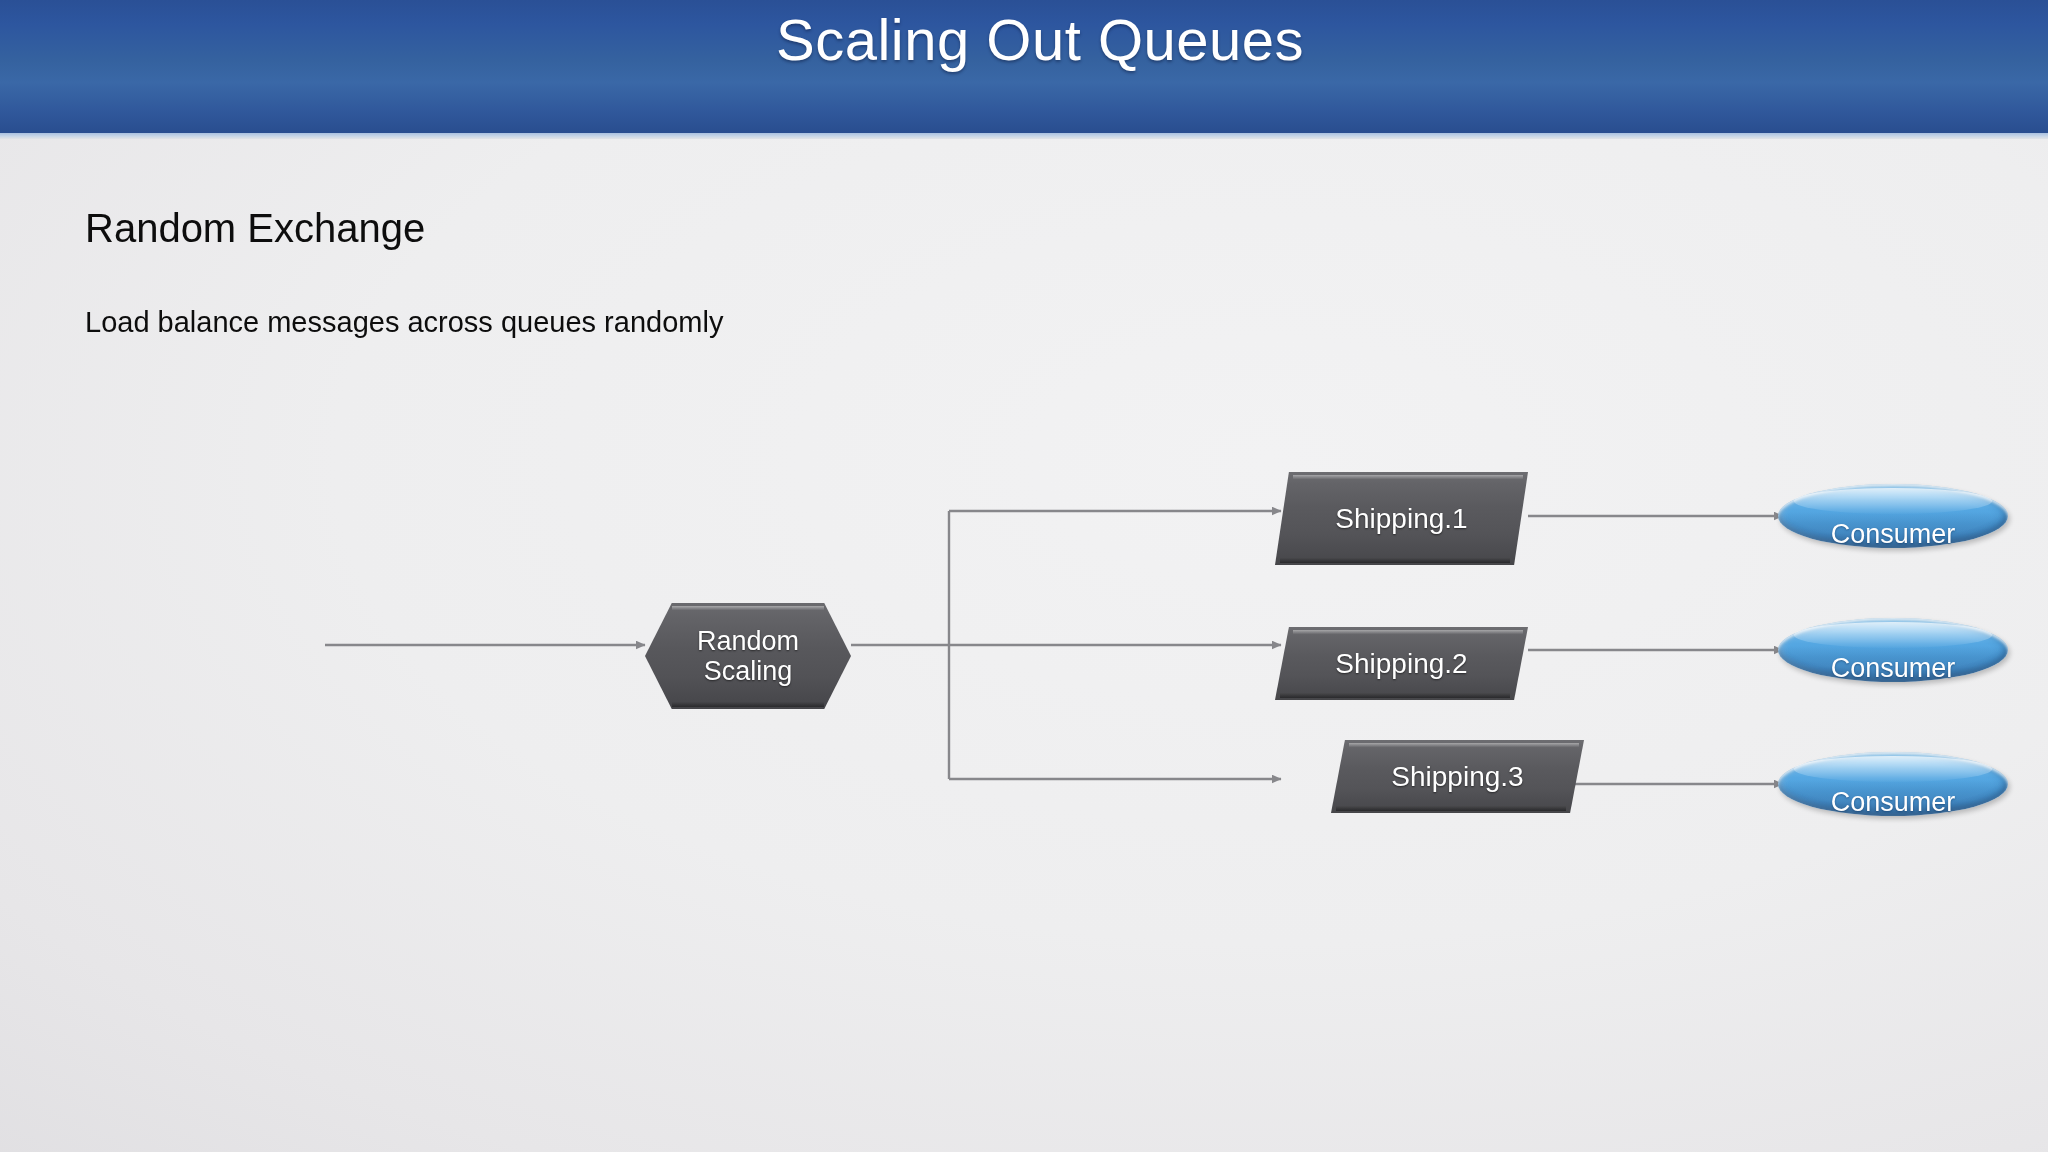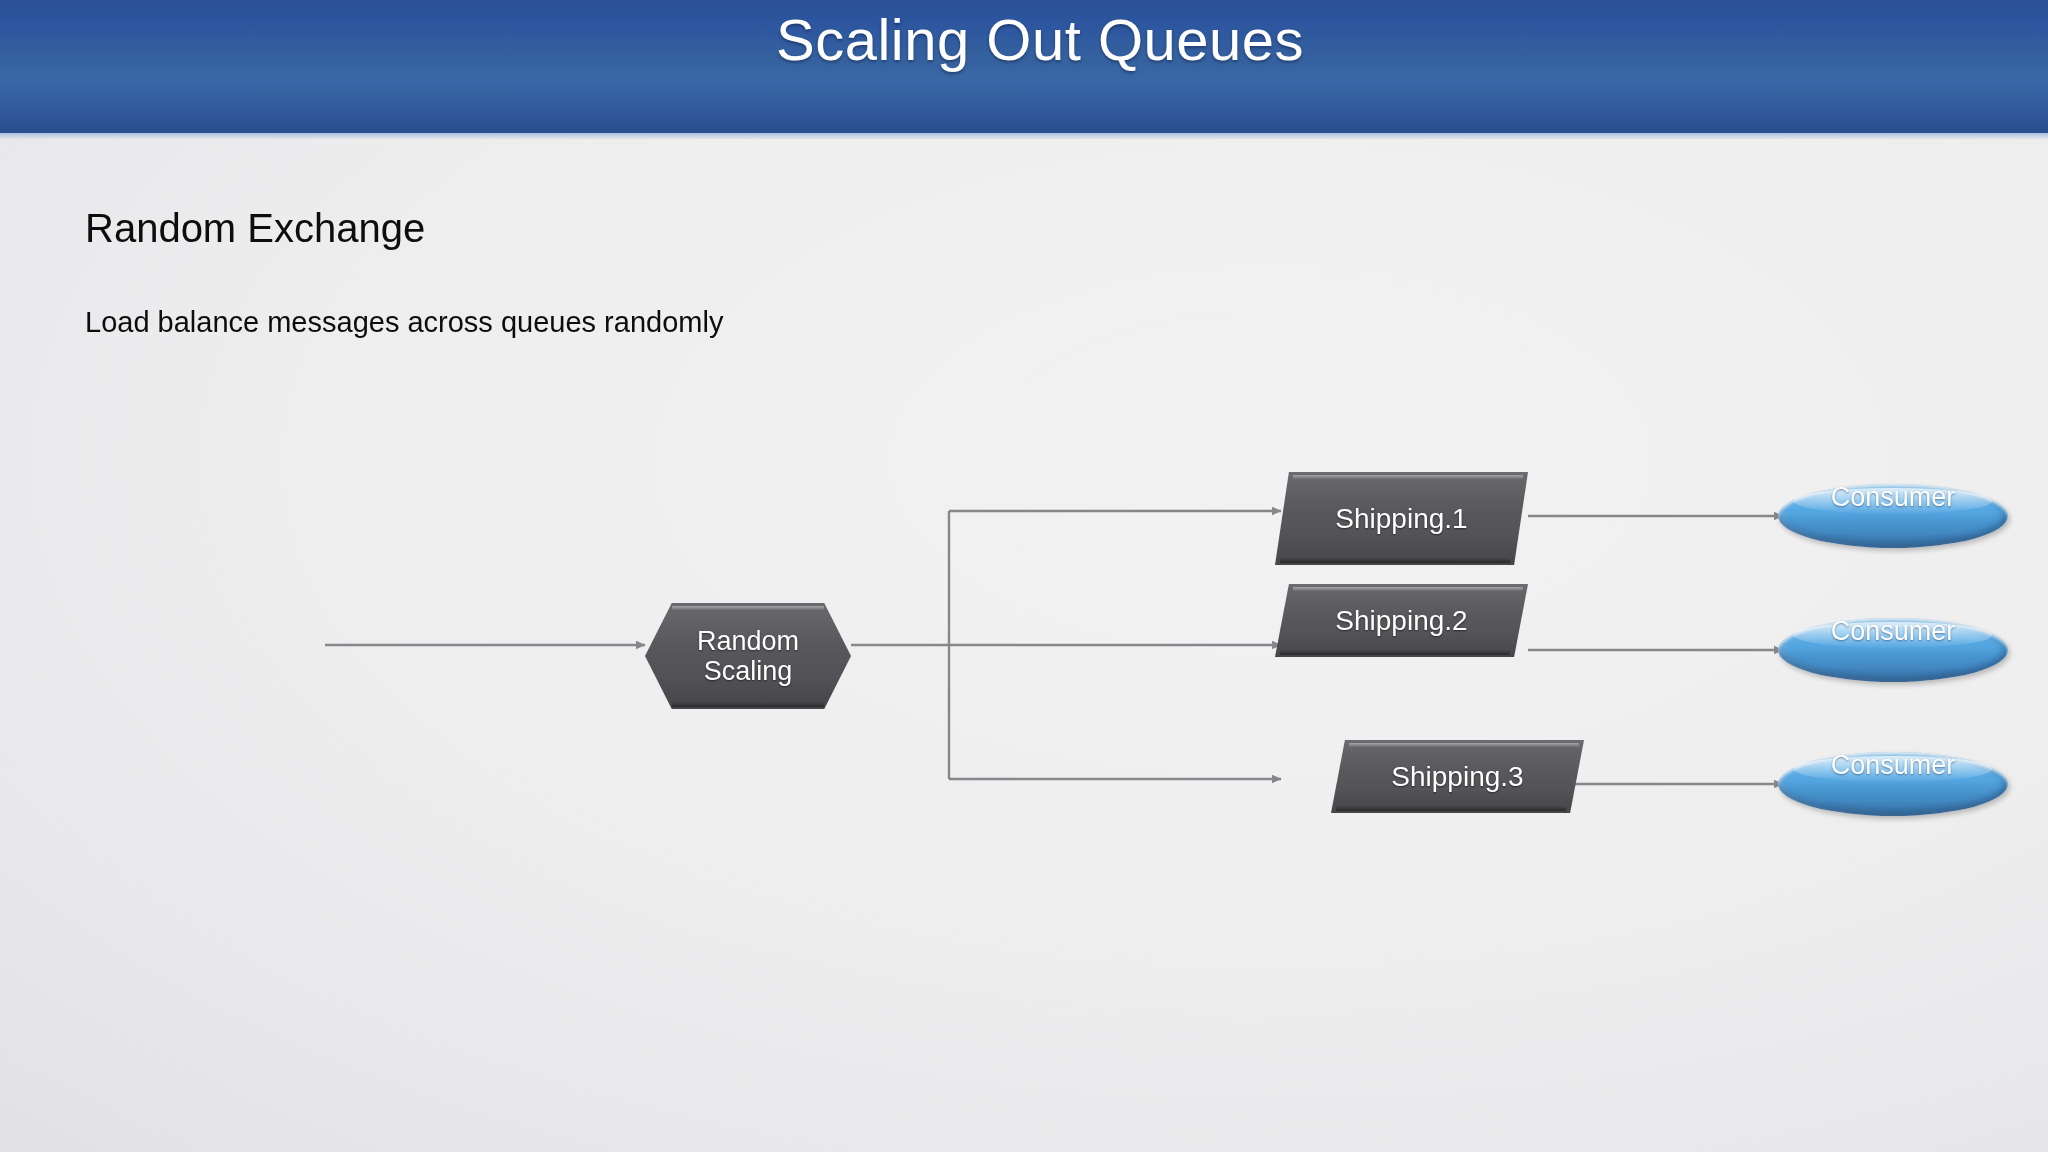"Consumer" .ellipse-node { align-items: flex-start -> flex-end }
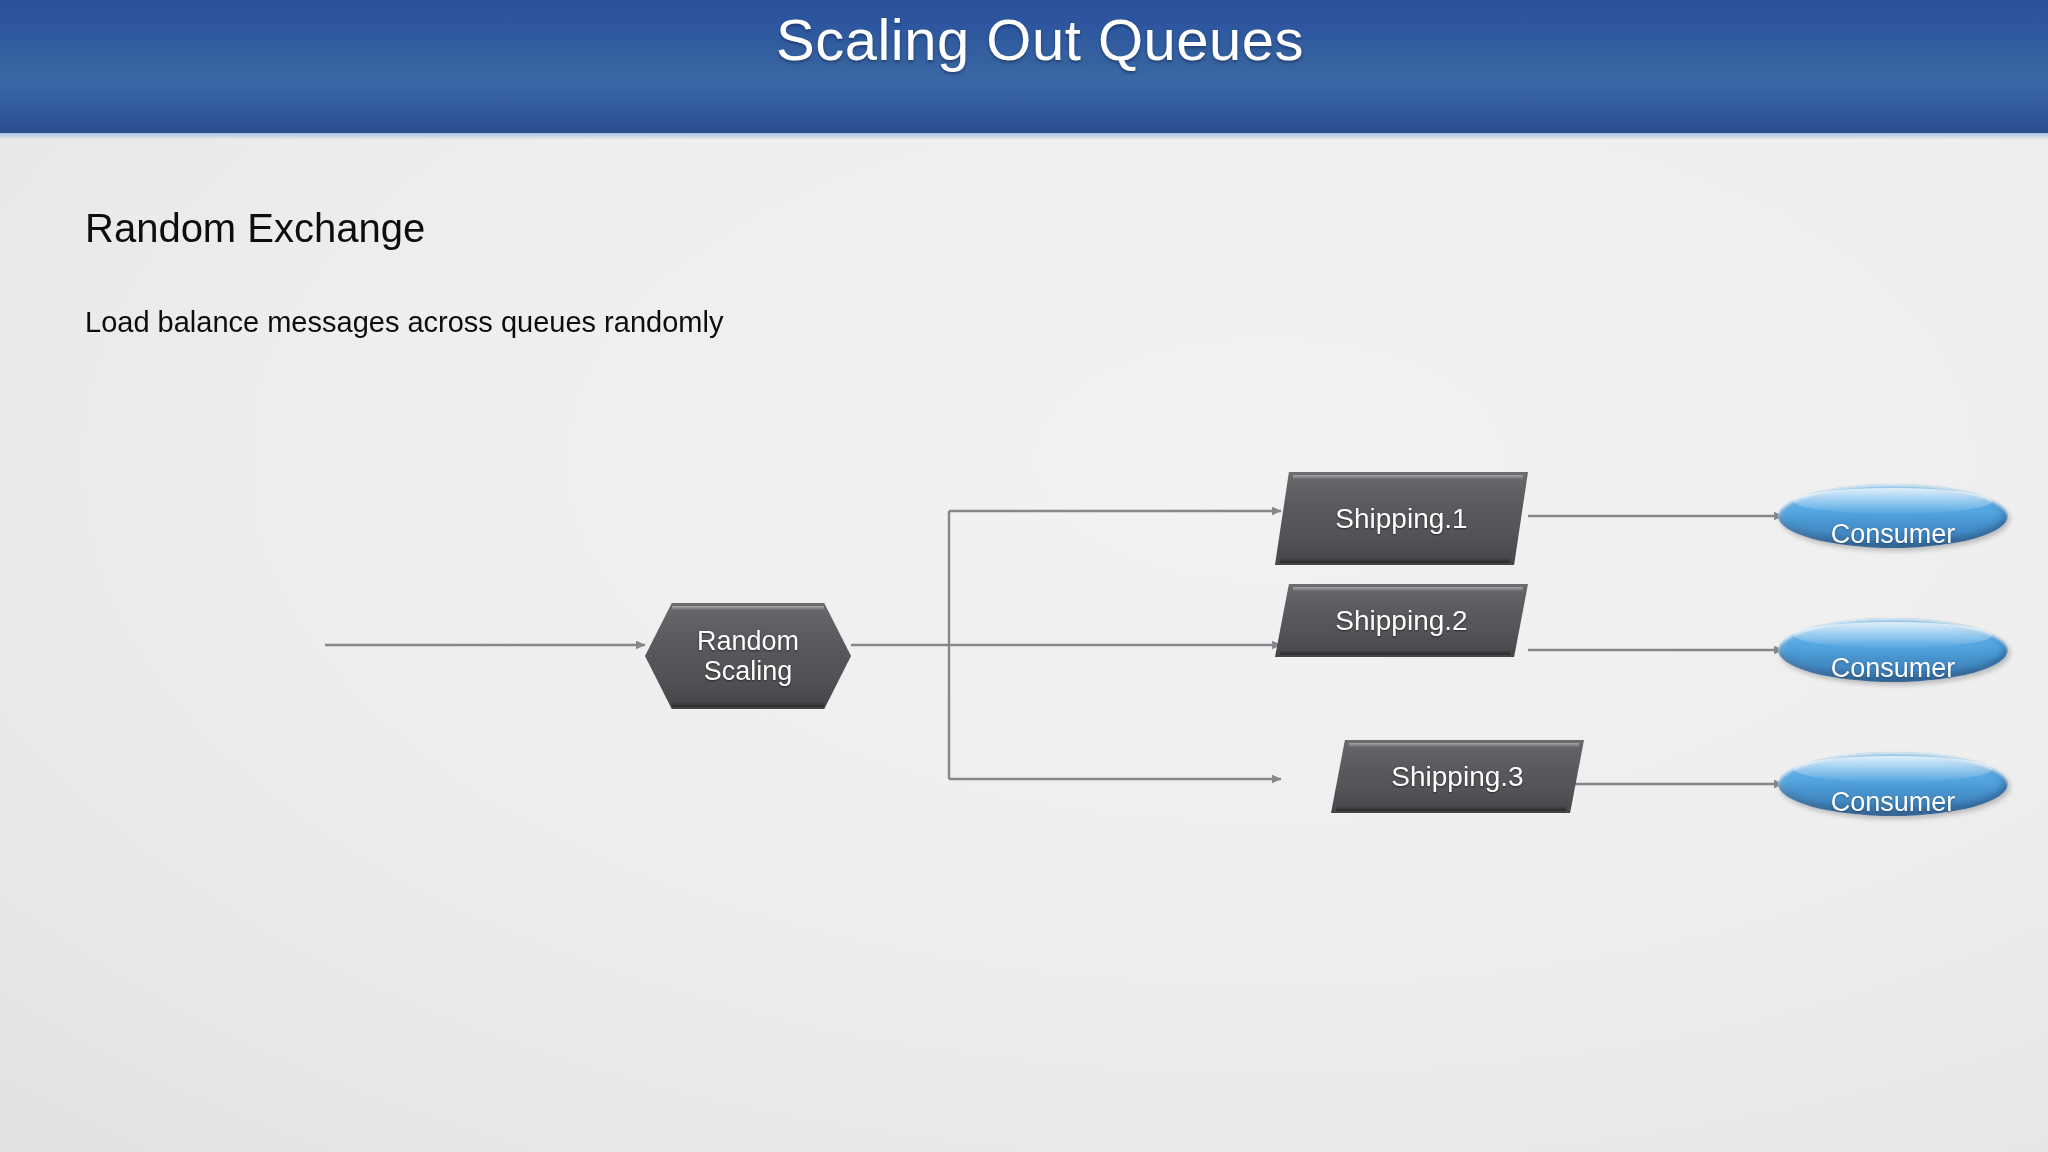"Shipping.2" div.queue-node { top: 584px -> 627px }
